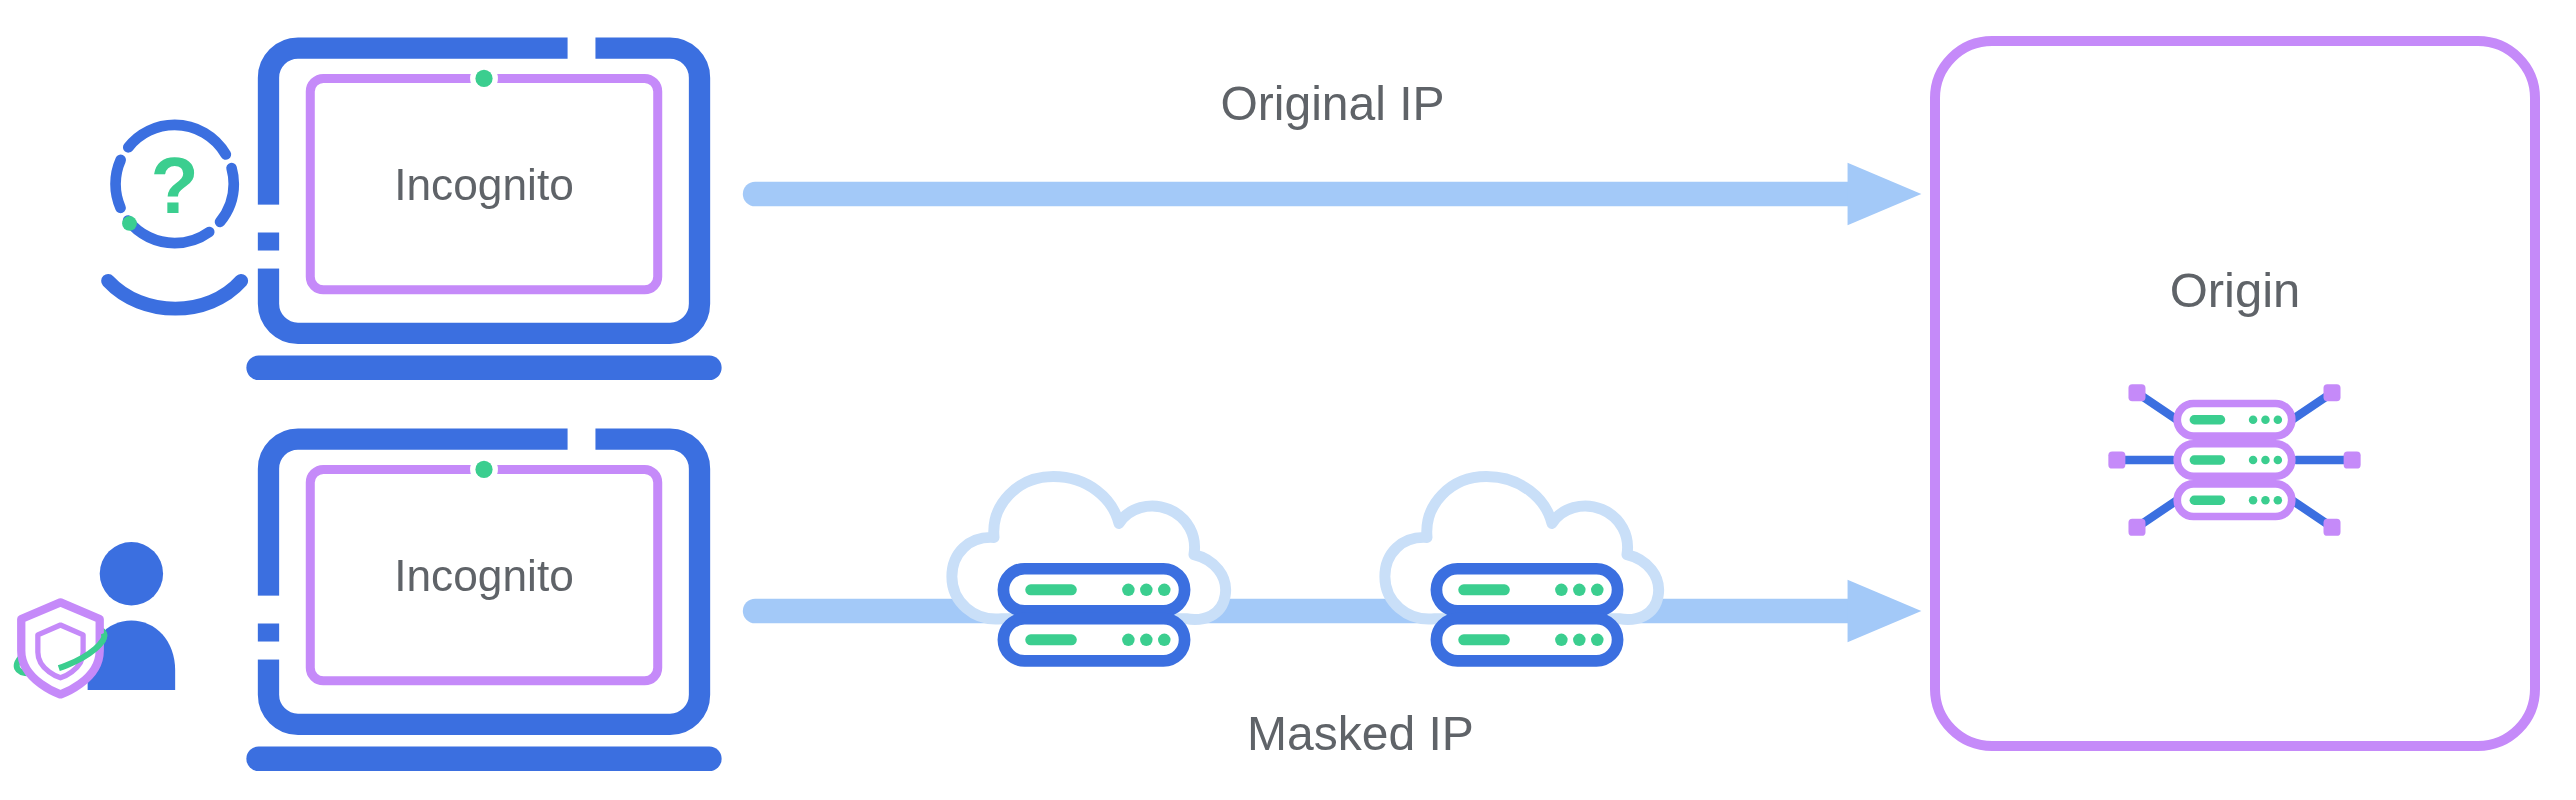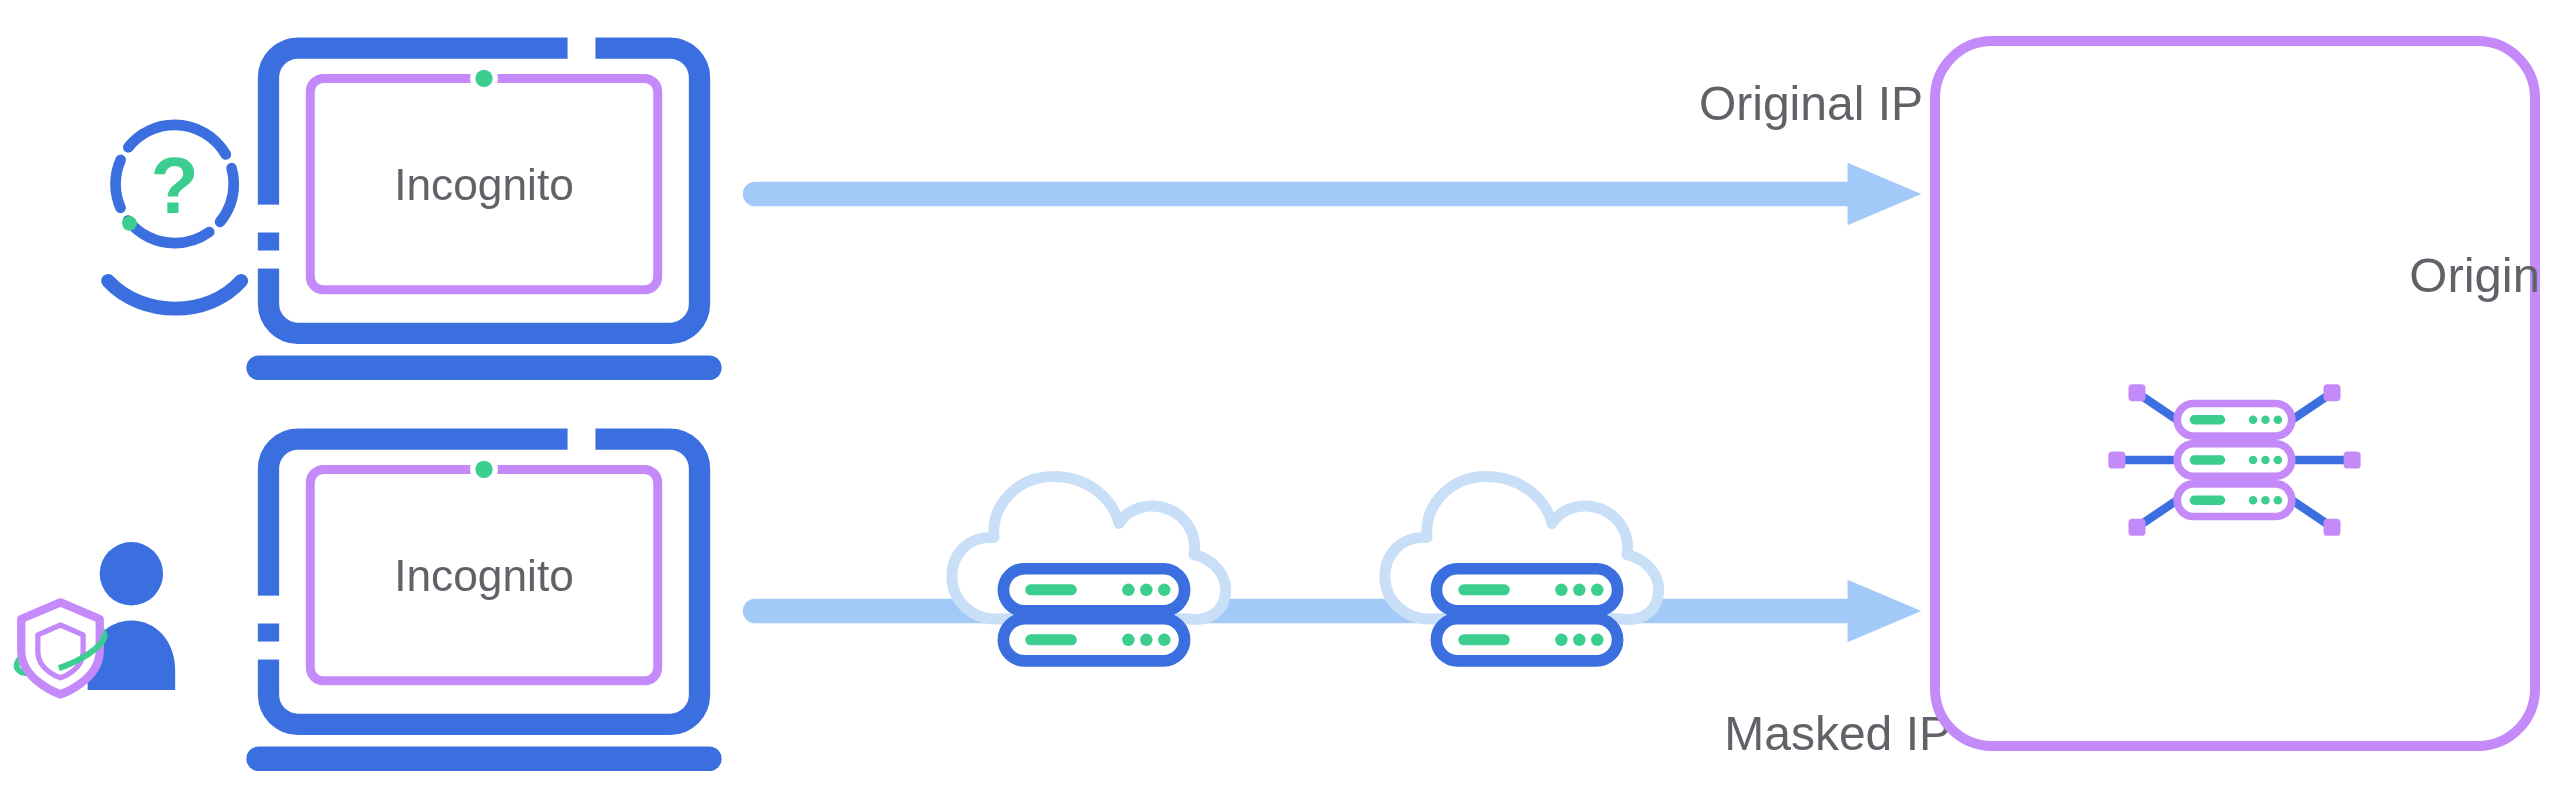"Original IP" .diagram-label { text-align: right -> center }
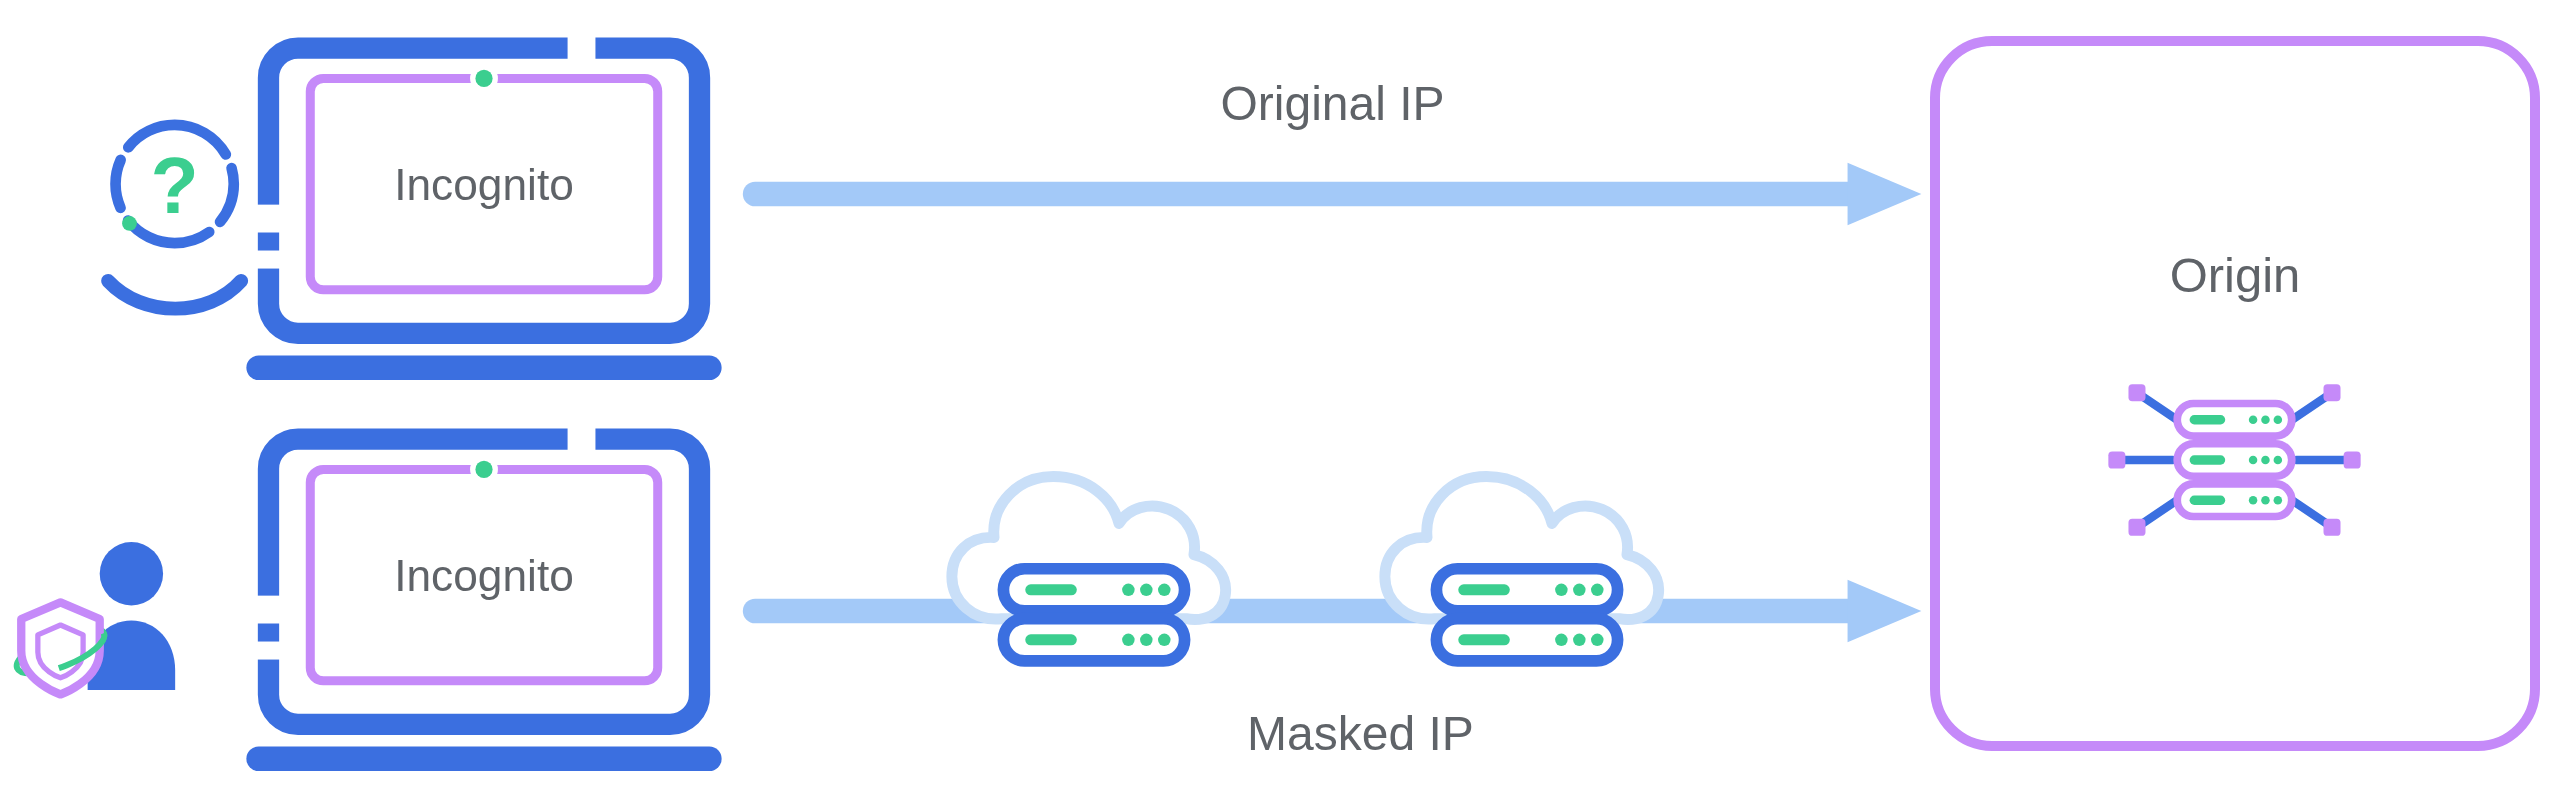"Origin" div.diagram-label { top: 246px -> 261px }
